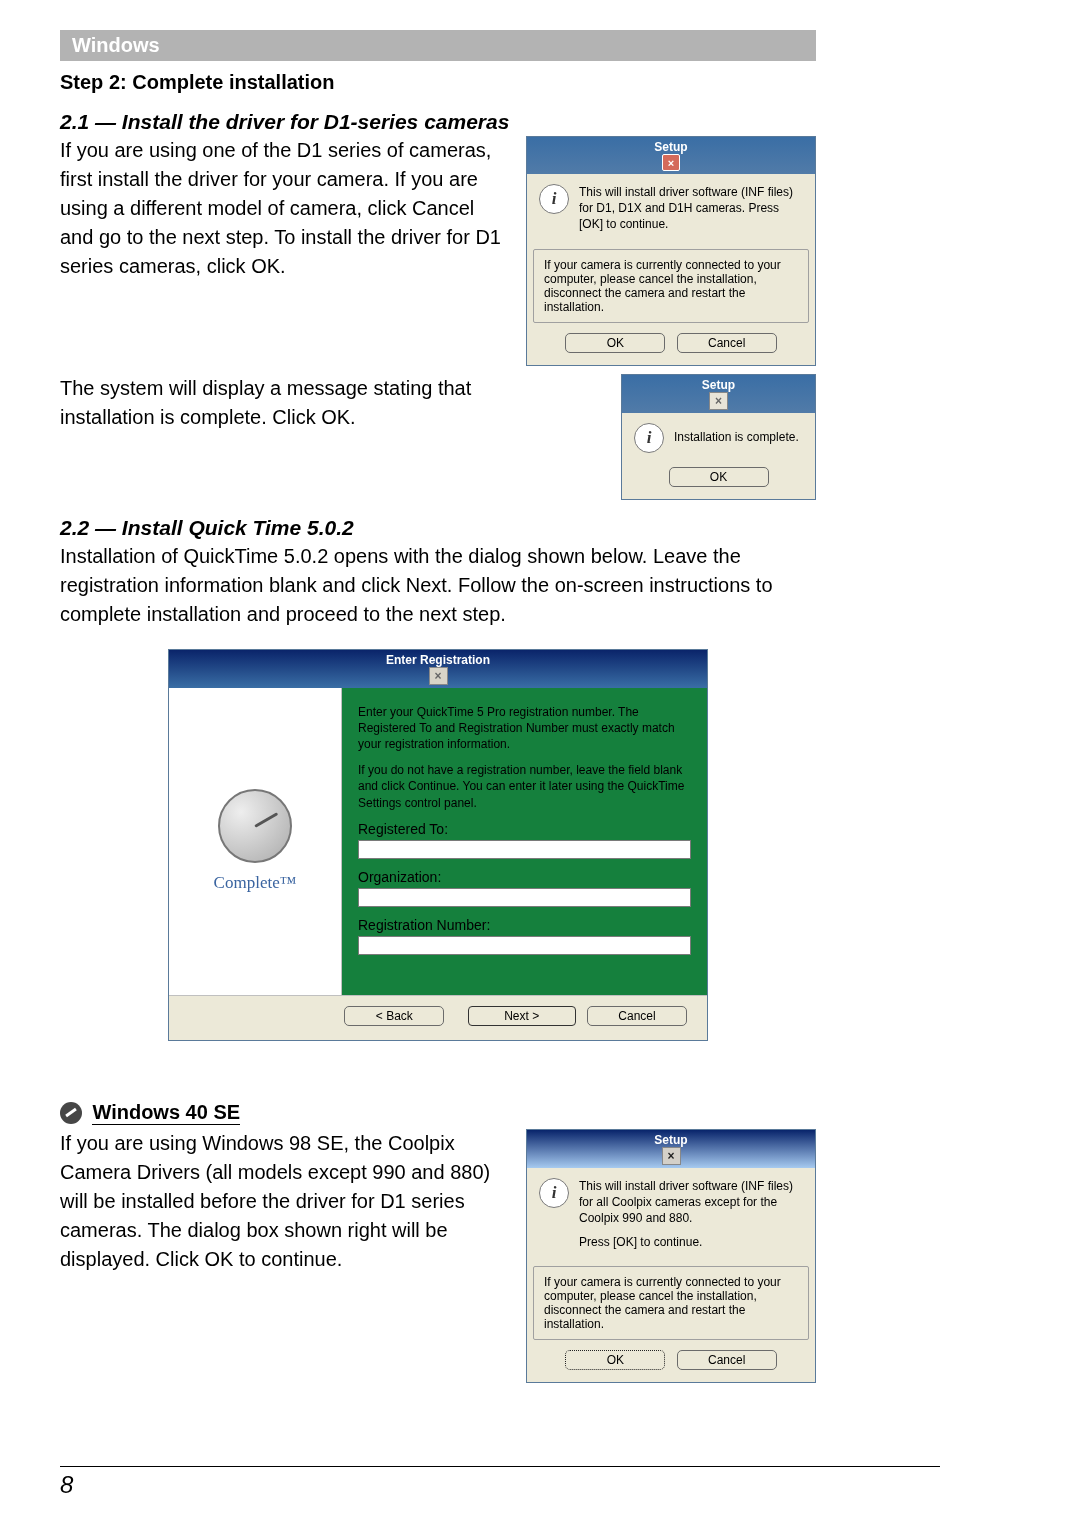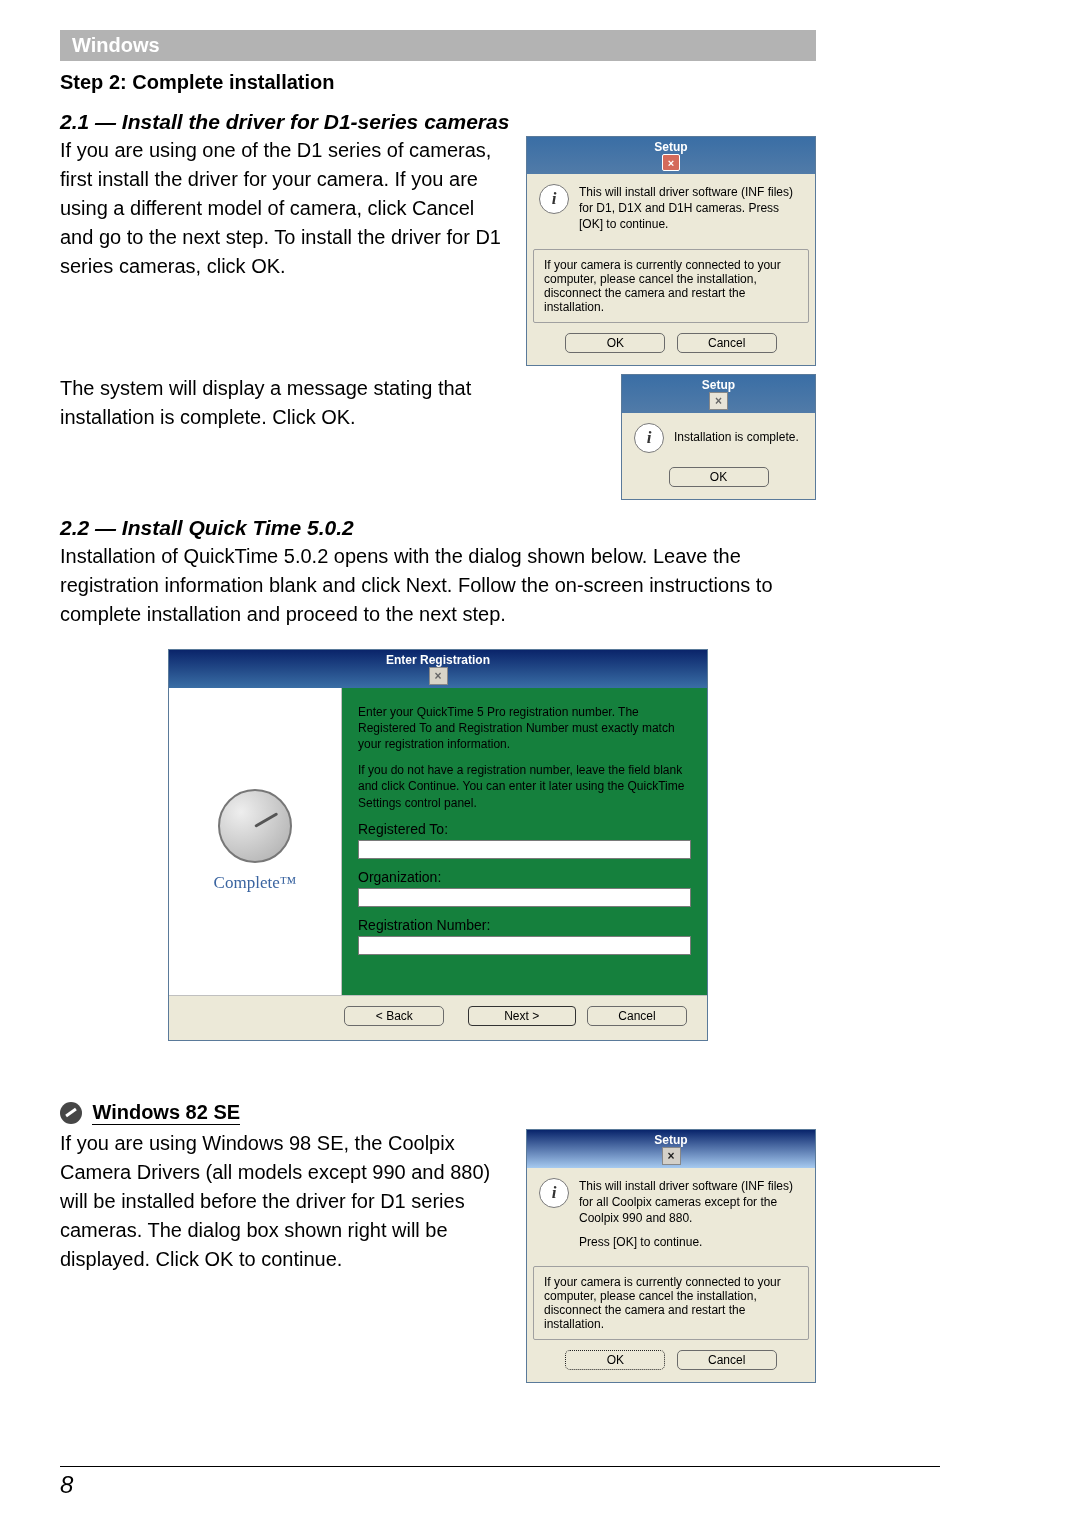"Windows 82 SE" span.note-label { text: 82 -> 40 }
